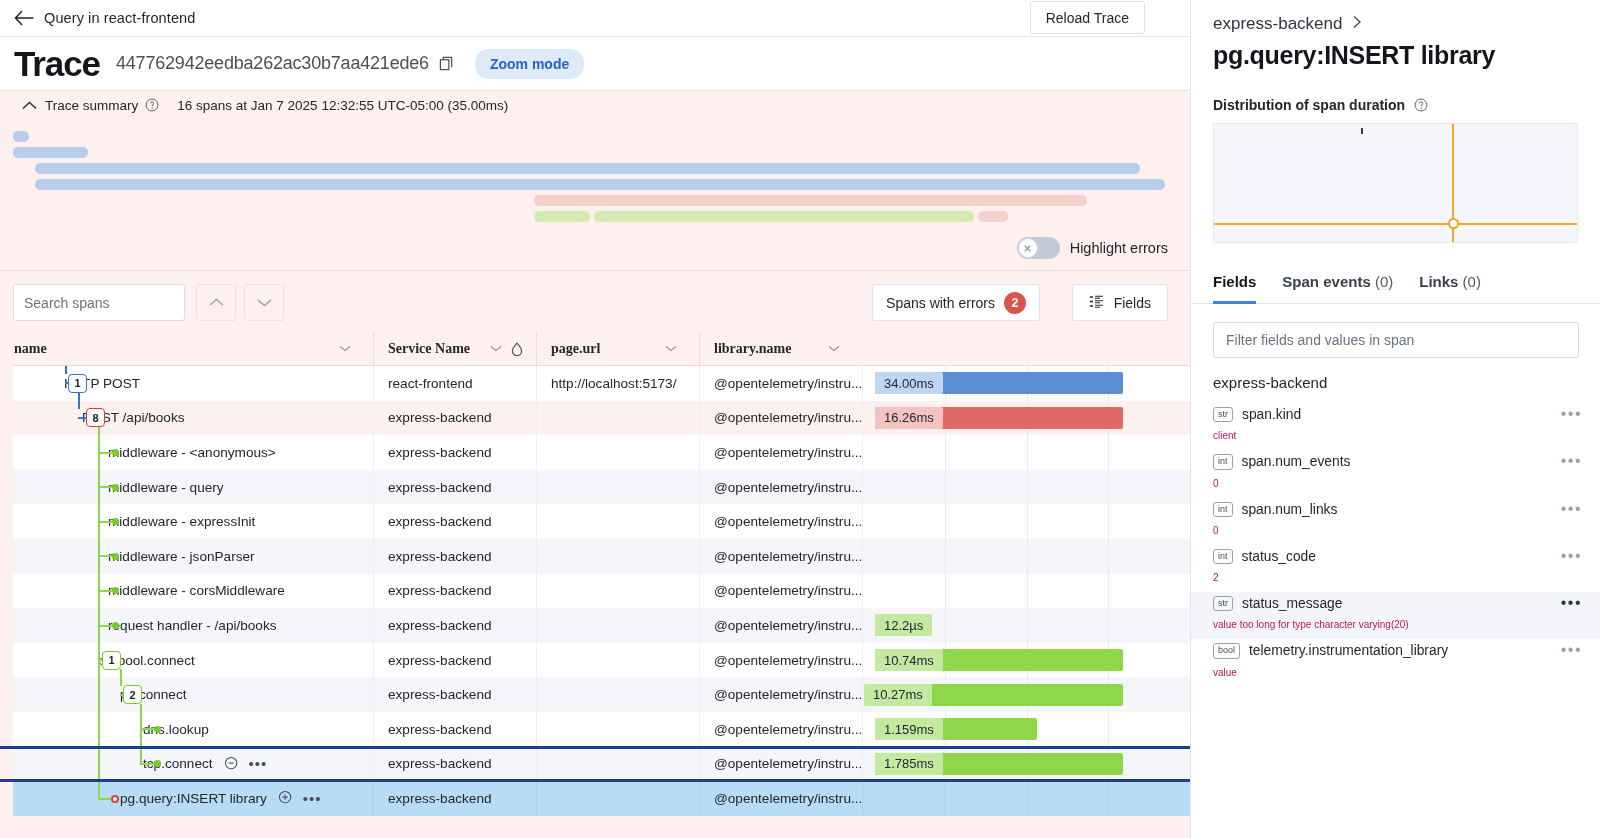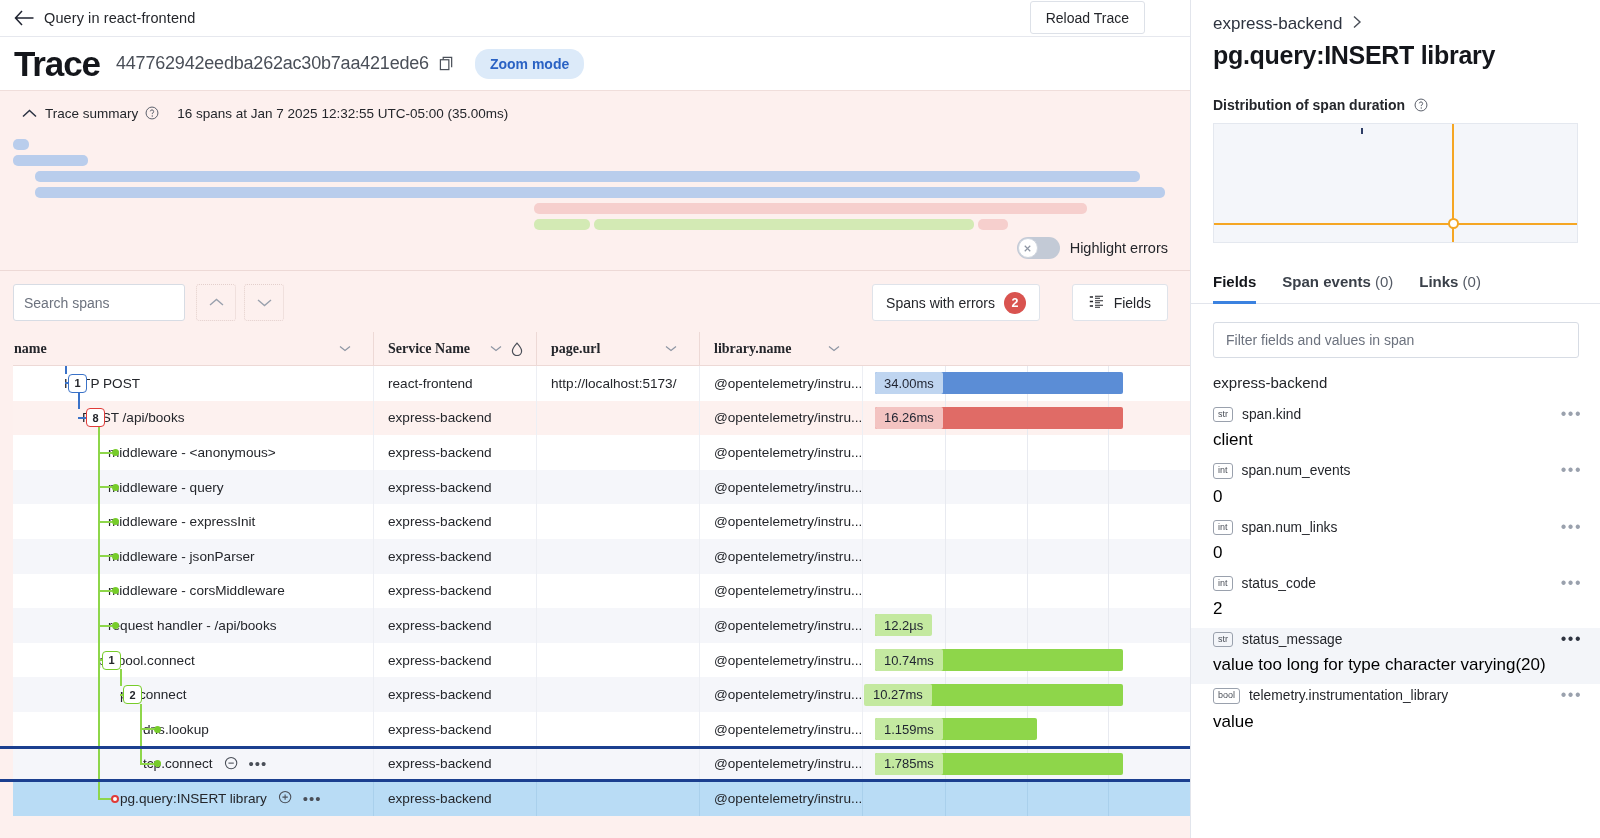"Trace summary" .summary-row { margin-top: 8px -> 0 }
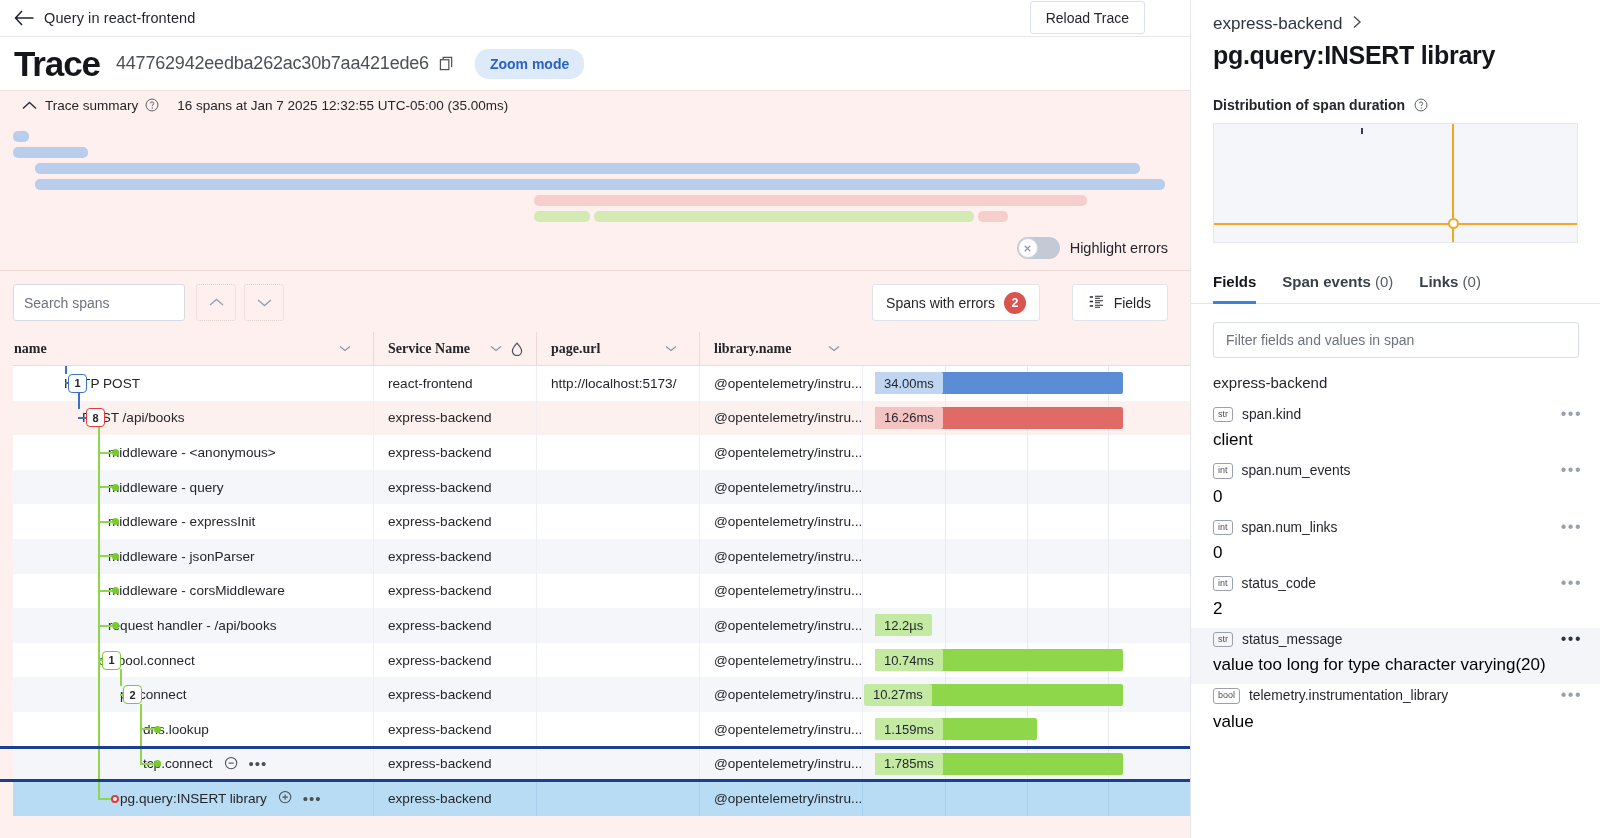"client" .field-val { color: #000000 -> #be185d; font-size: 17px -> 10px }
